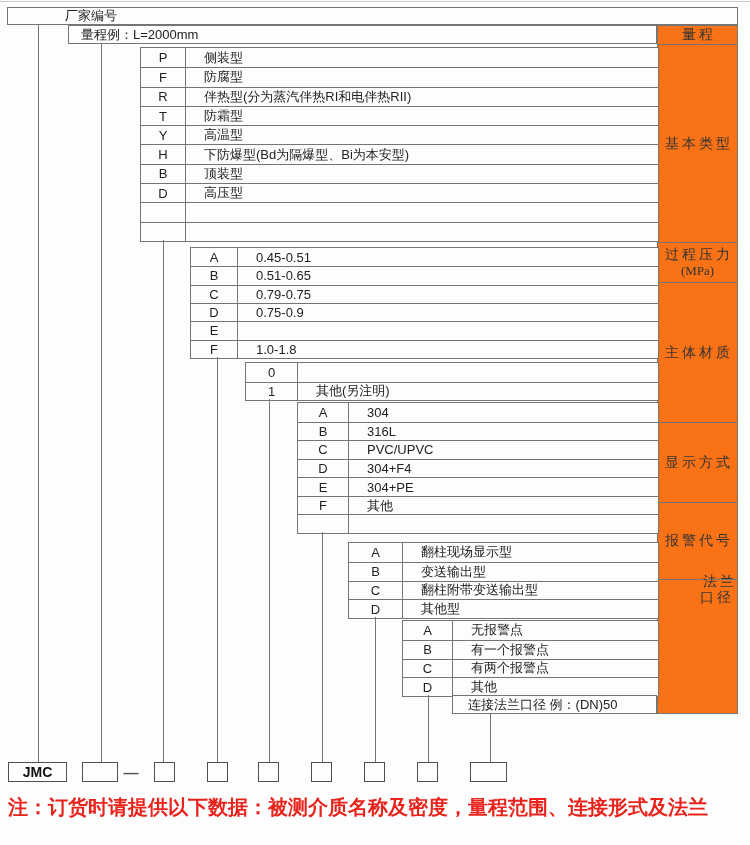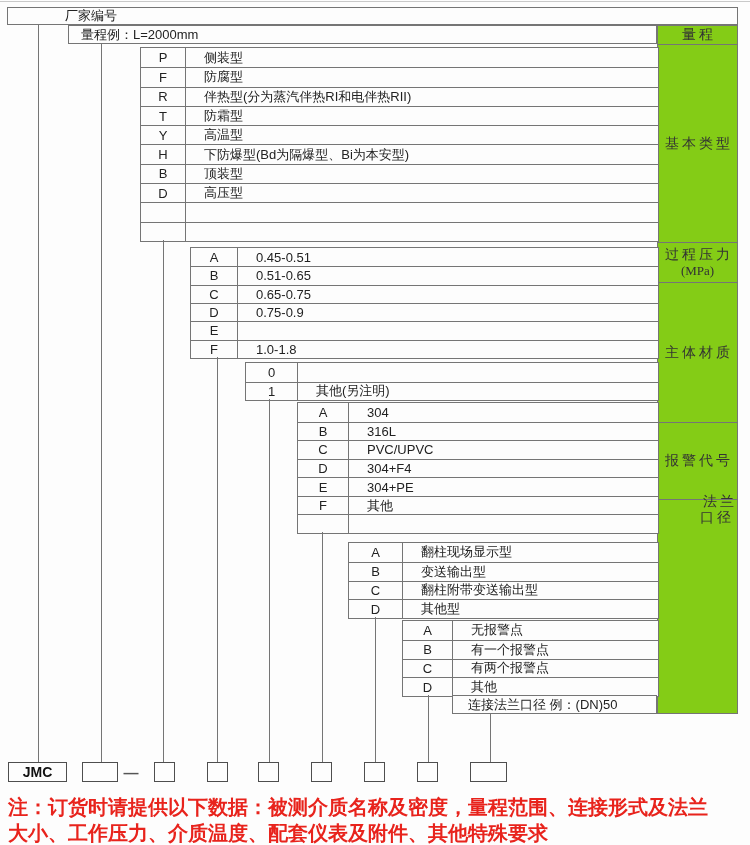"量程" #label-col { background: #84cc16 -> #f97316 }
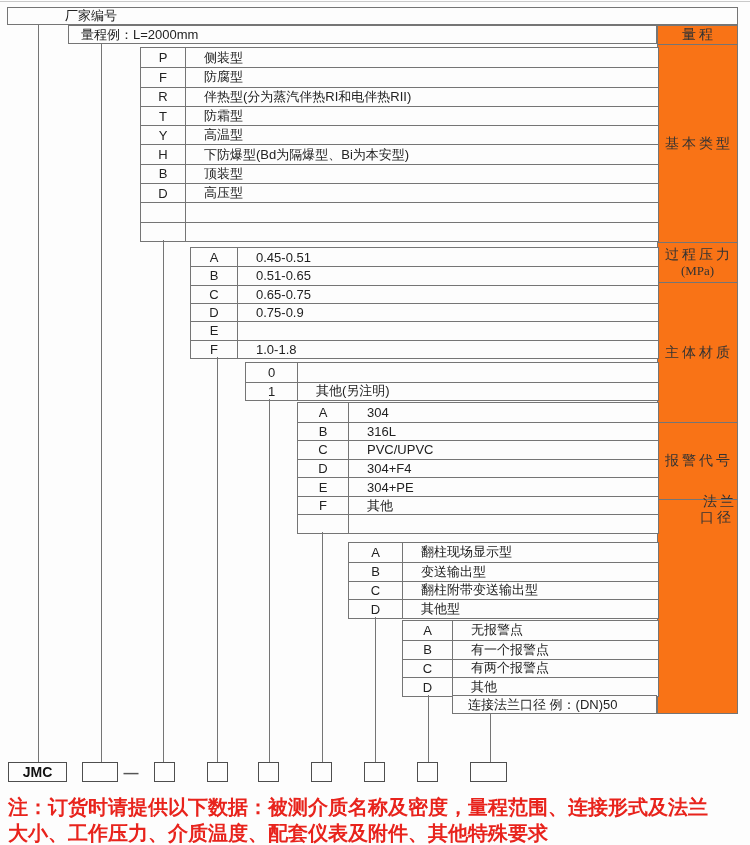"0.65-0.75" div.tdesc { text: 0.65-0.75 -> 0.79-0.75 }
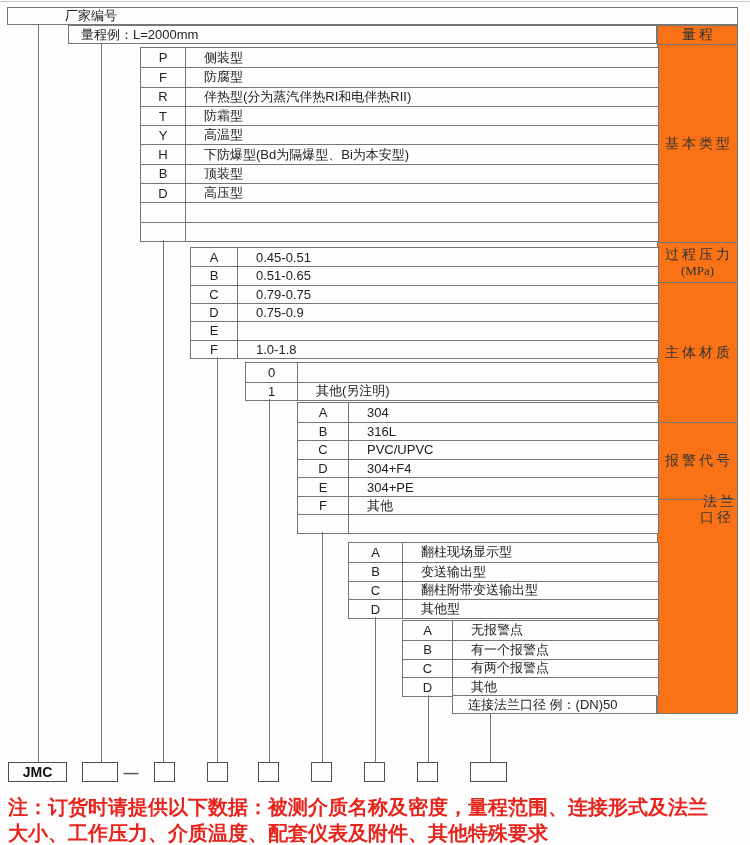"显示方式" div.cat-cell { html: none -> <div> <div>显示方式</div> </div> }
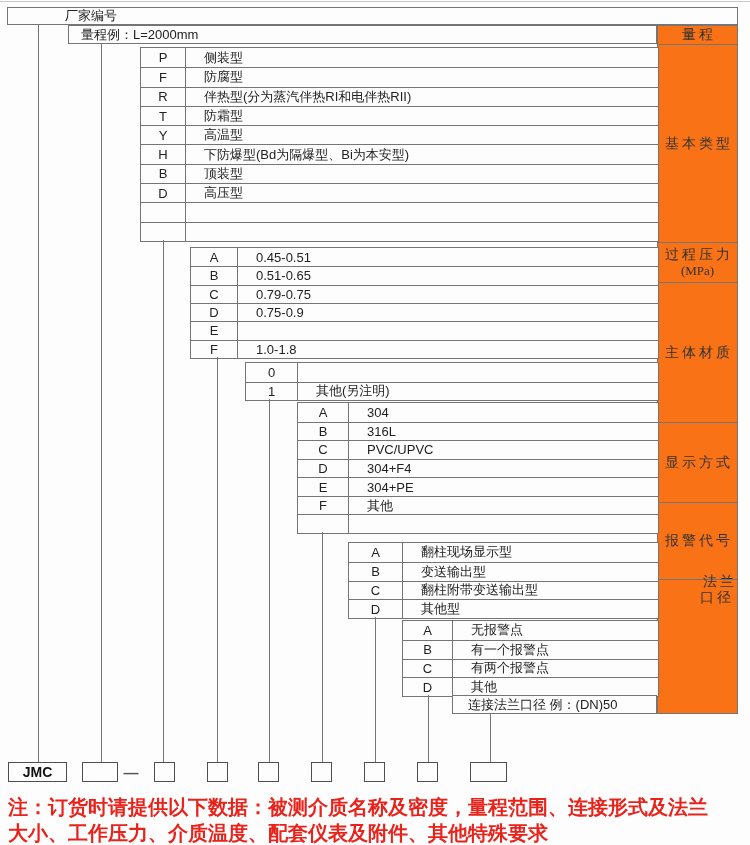"大小、工作压力、介质温度、配套仪表及附件、其他特殊要求" div { html: <div>大小、工作压力、介质温度、配套仪表及附件、其他特殊要求</div> -> none }
